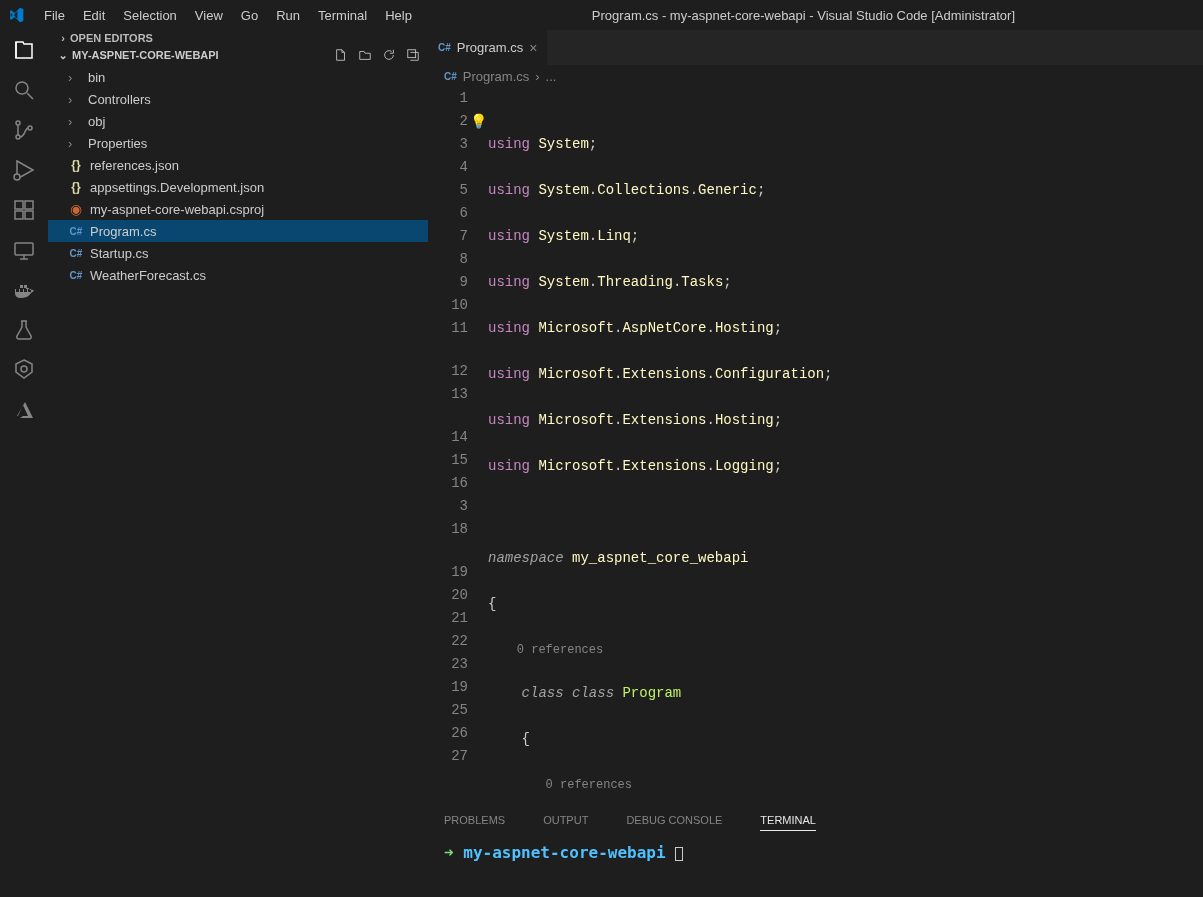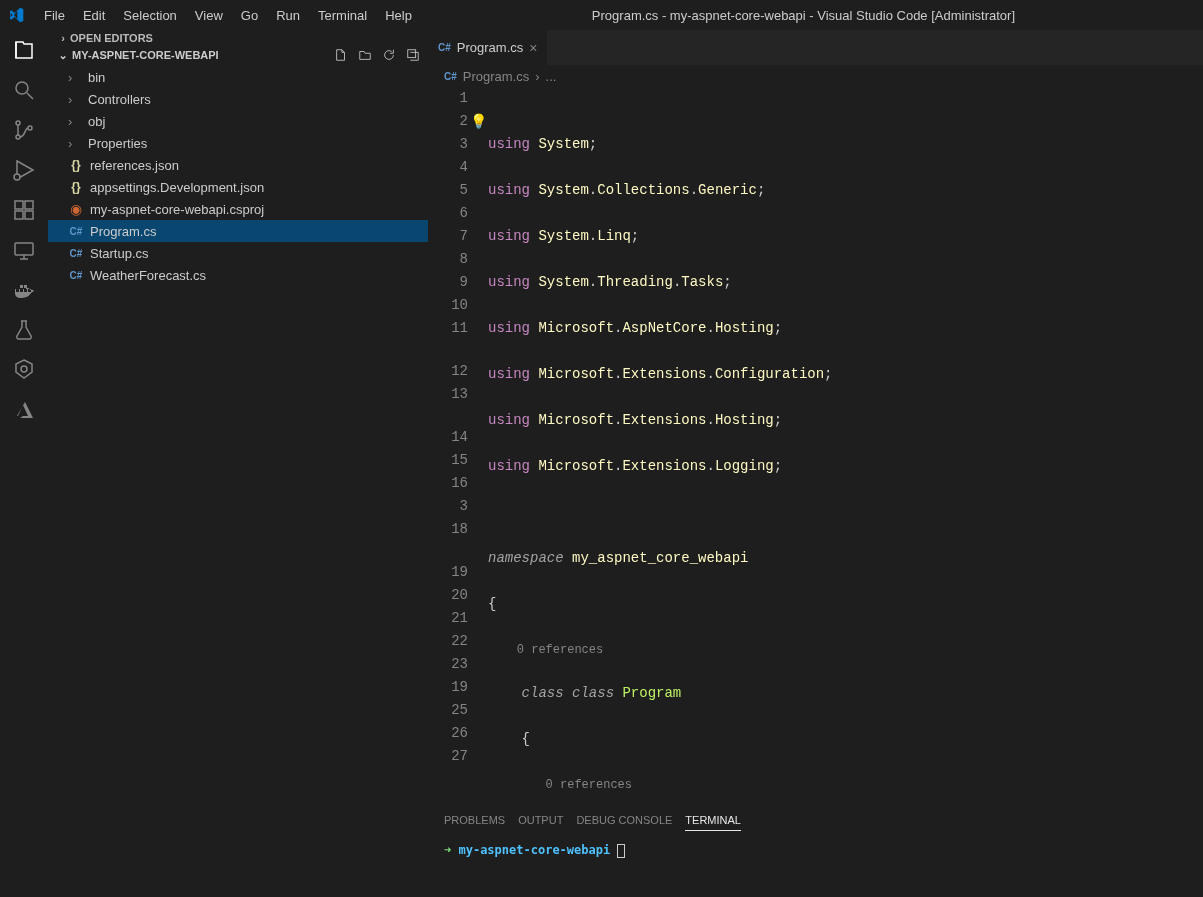"PROBLEMS" .panel-tabs { gap: 13px -> 38px }
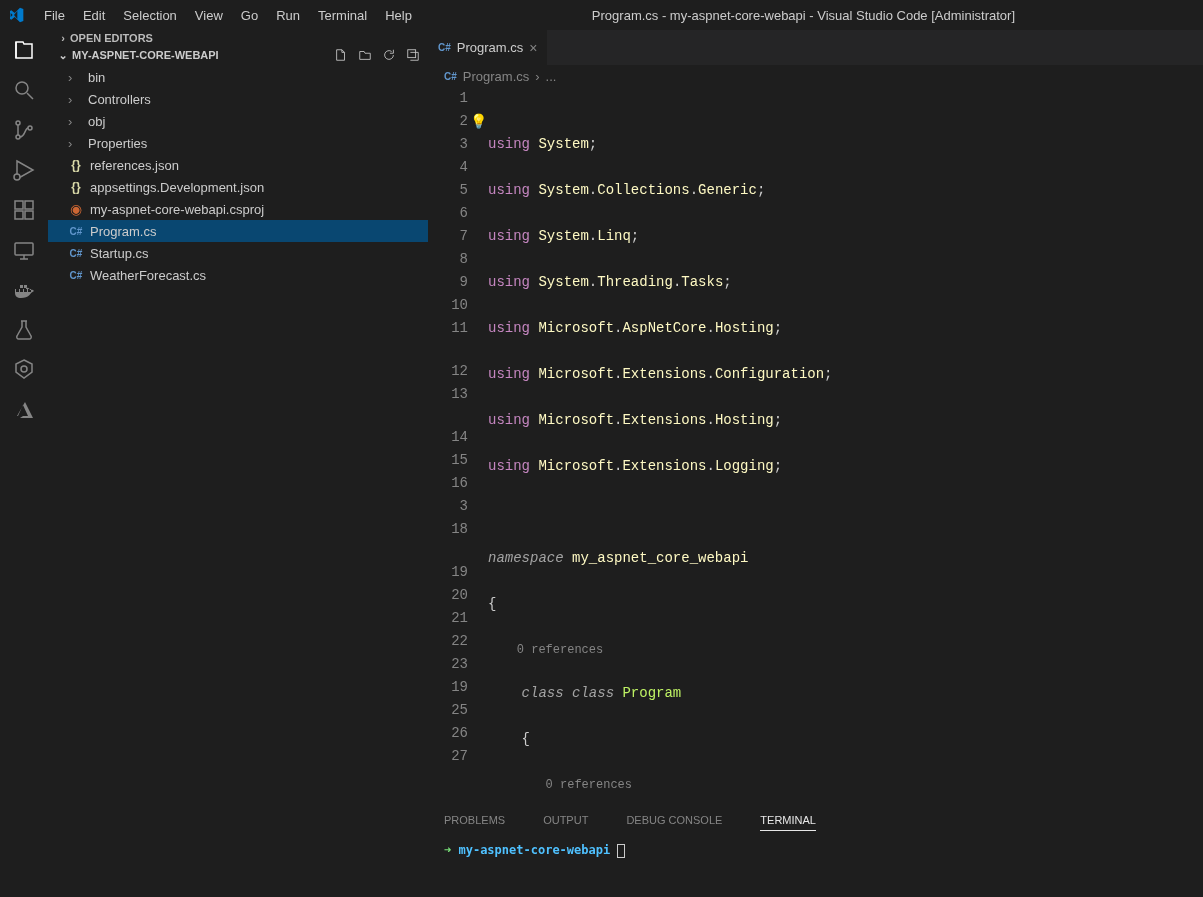"➜ my-aspnet-core-webapi" .terminal-content { font-size: 12px -> 16px }
